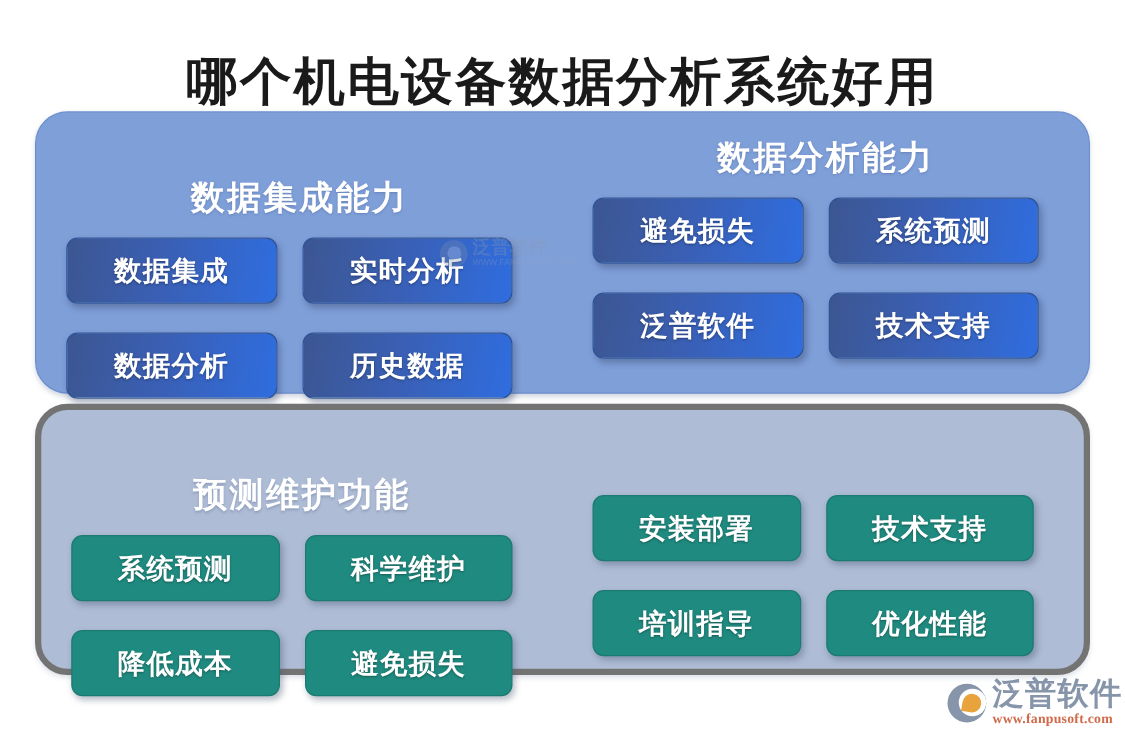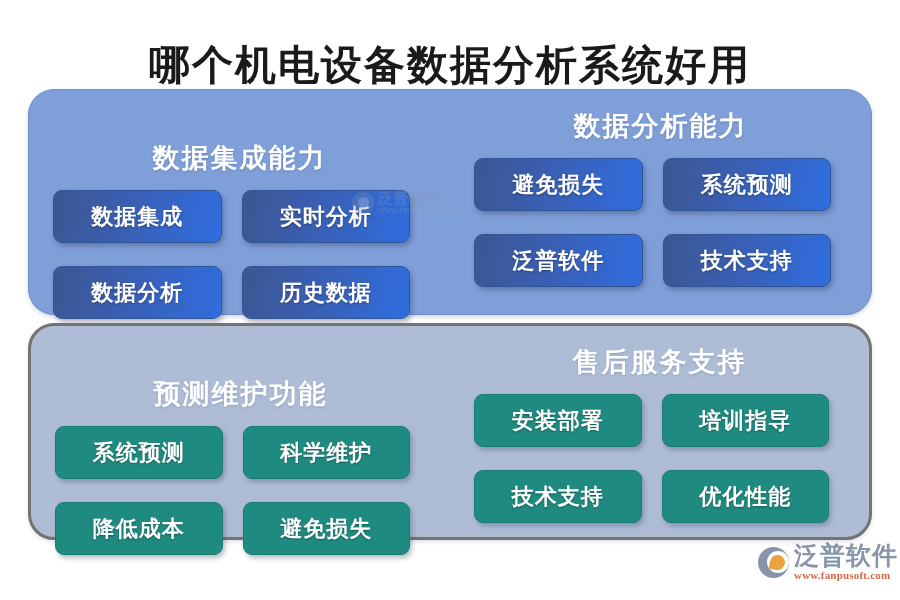"售后服务支持" div.section-title { html: <div>售后服务支持</div> -> none }
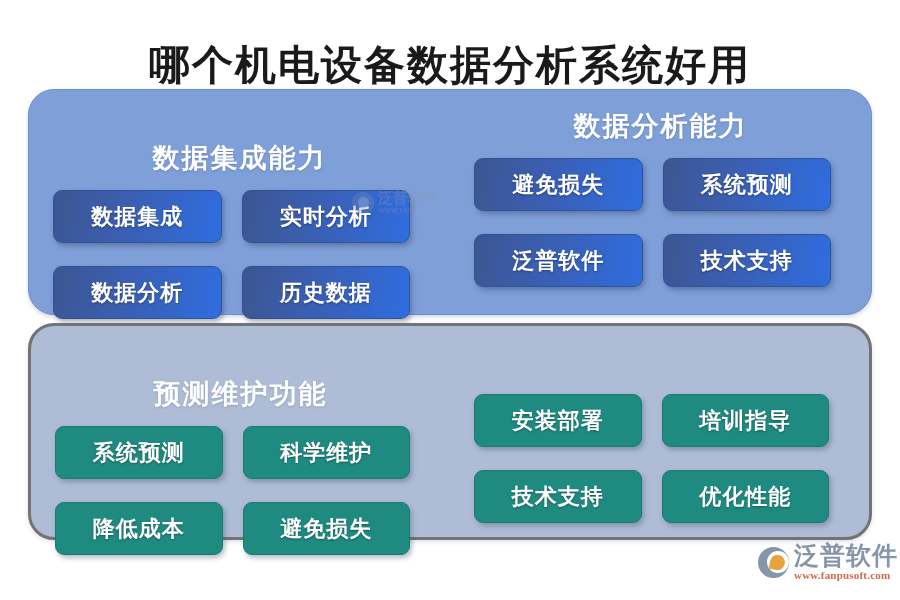"预测维护功能" .panel-bottom { border: 3px solid #737373 -> 5px solid #737373 }
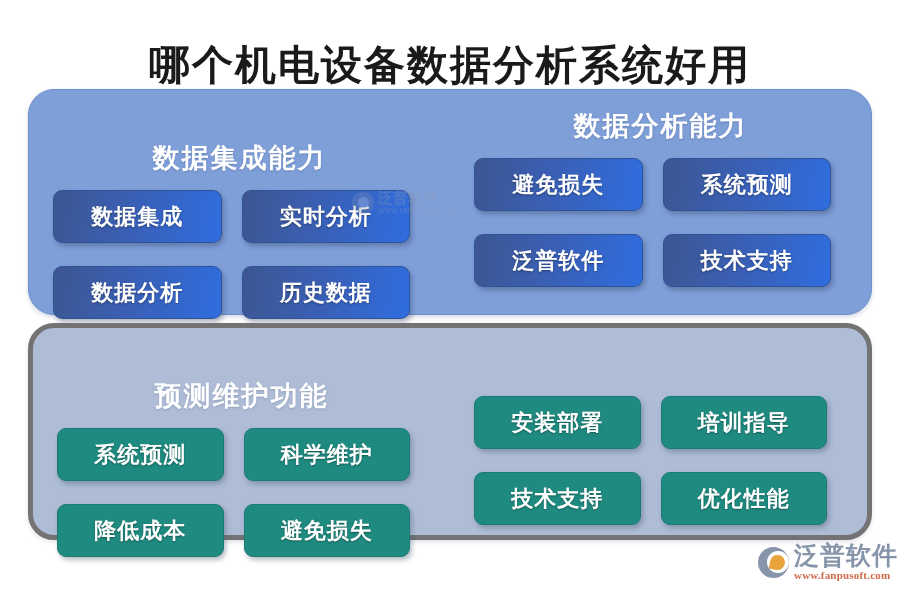"培训指导" div.chip { order: before "技术支持" -> after "技术支持" }
